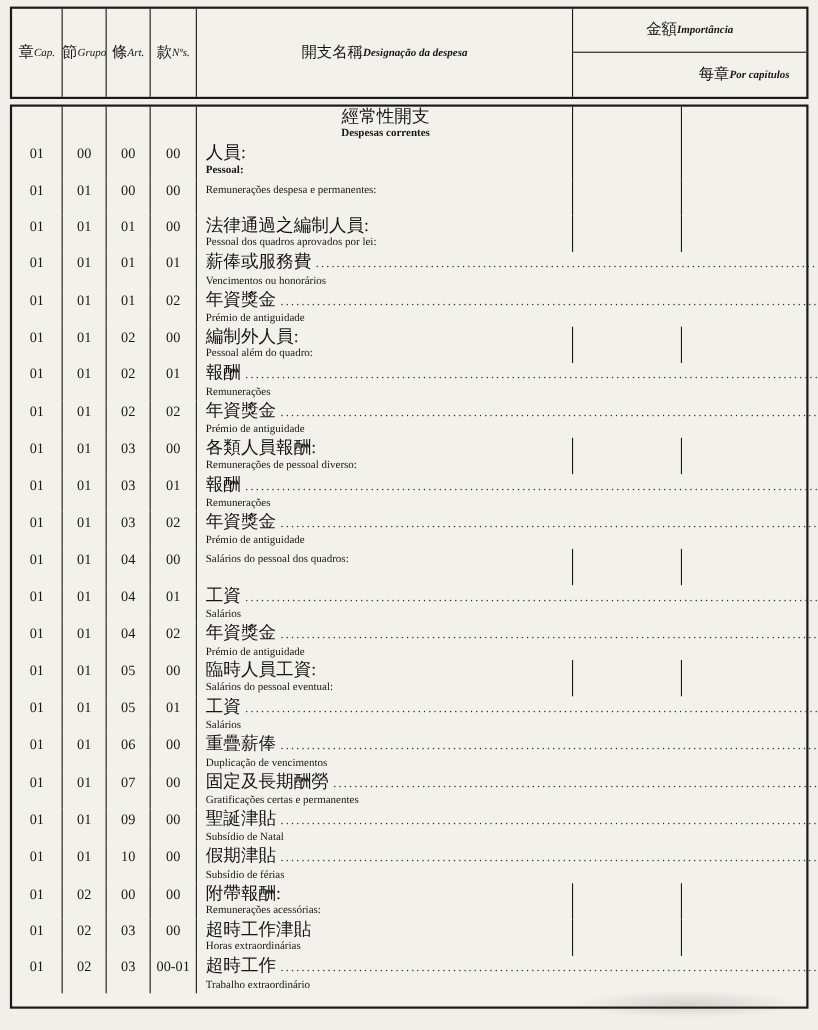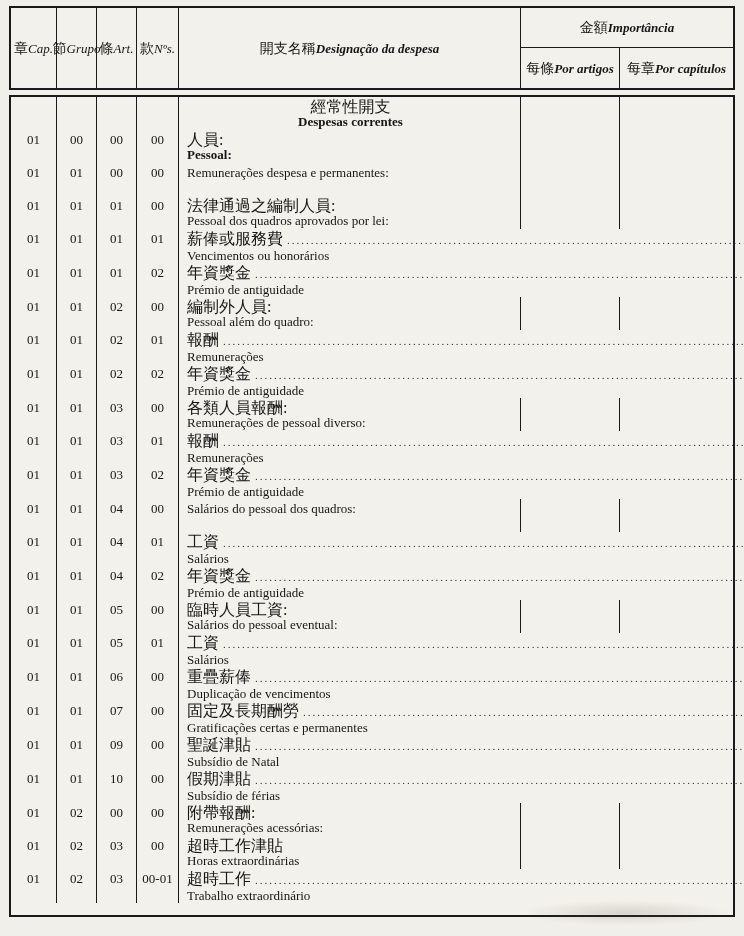"Importância" .h-pt { font-size: 13px -> 10px }
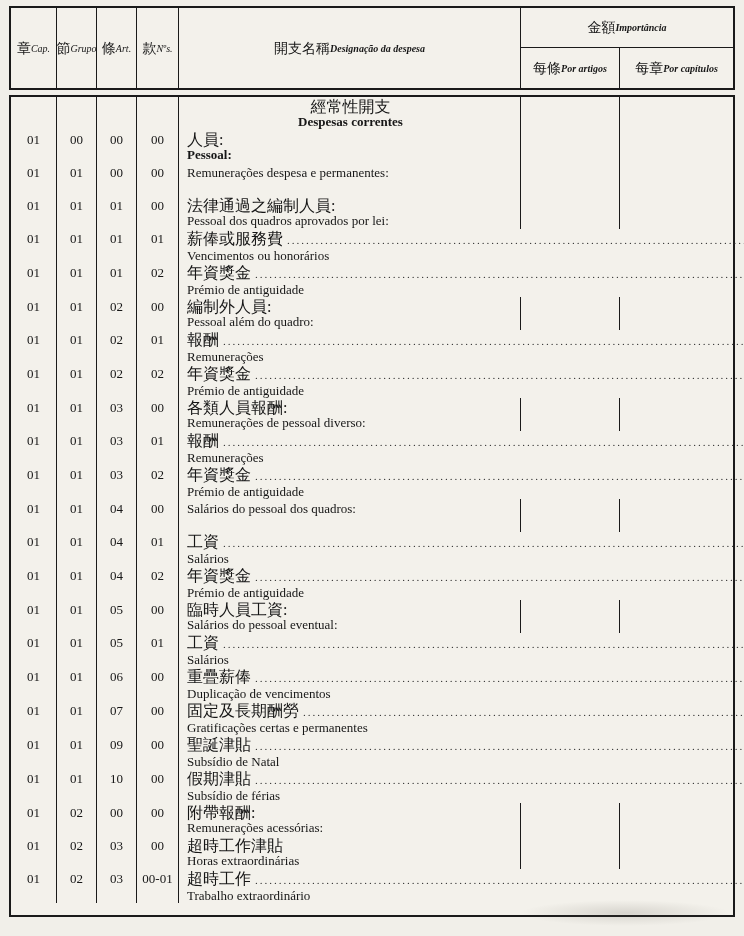"每條" div.hcell { html: <div> <div>每條</div> <div>Por artigos</div> </div> -> none }
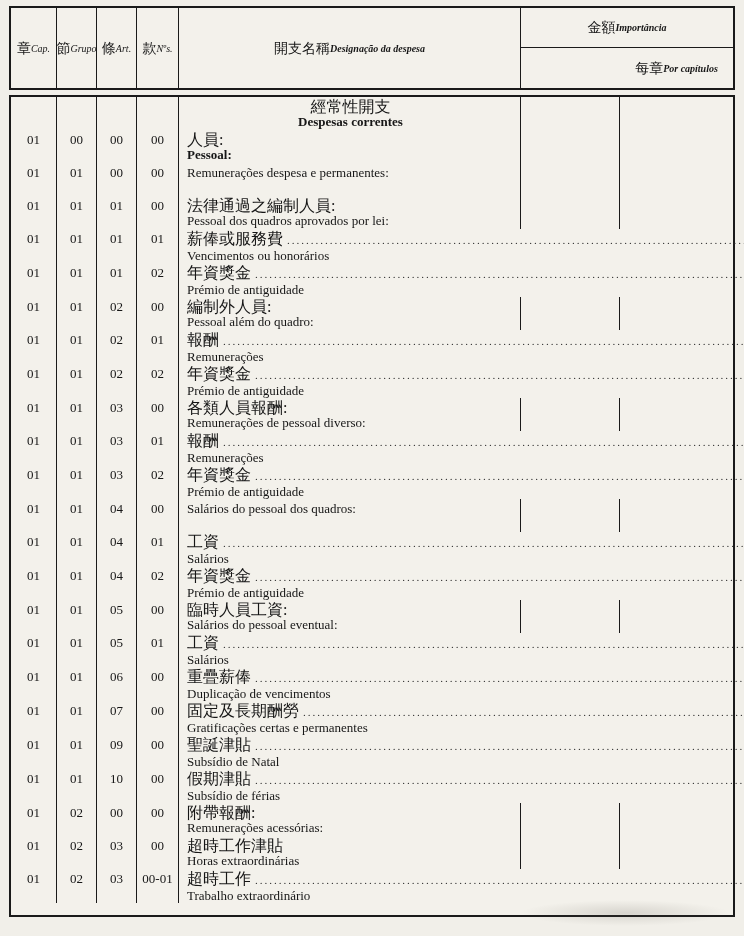"Despesas correntes" .pt-line { font-size: 13px -> 10px }
